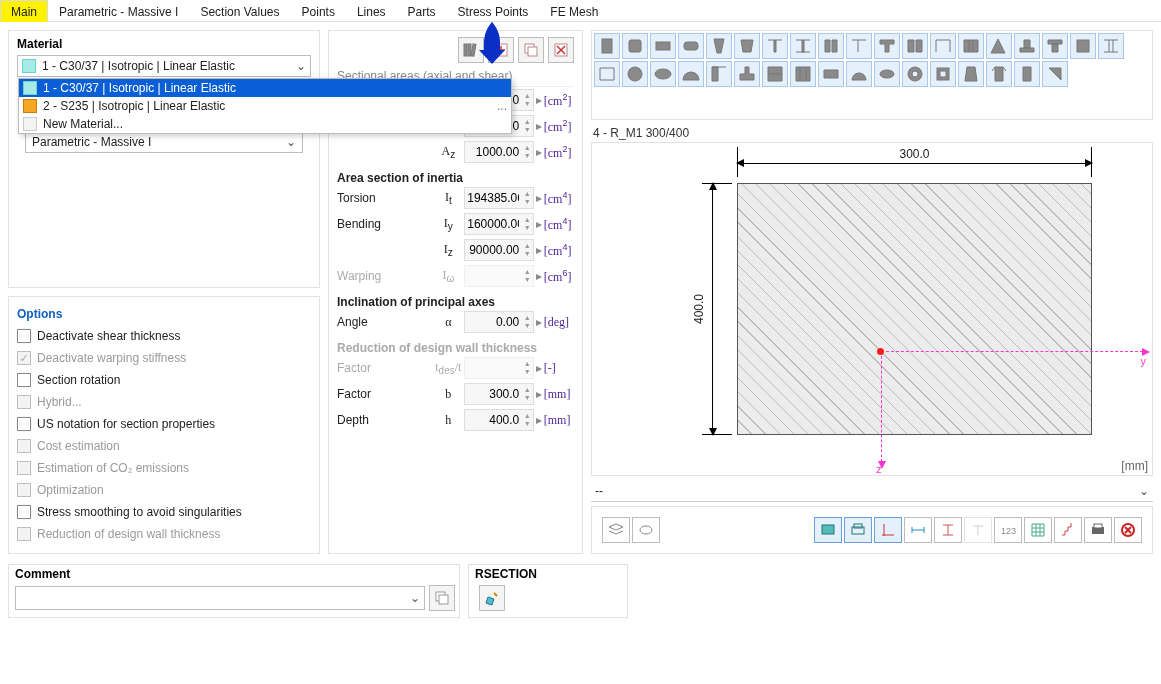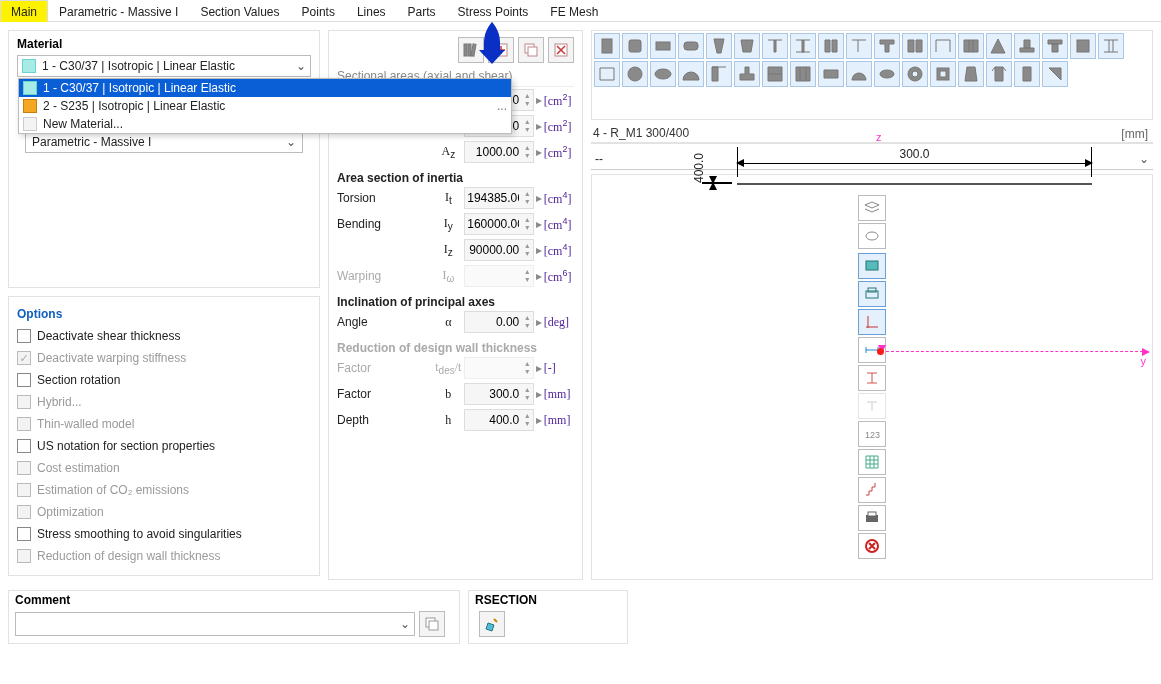"Thin-walled model" div.opt { html: <div> <span></span> <span>Thin-walled model</span> </div> -> none }
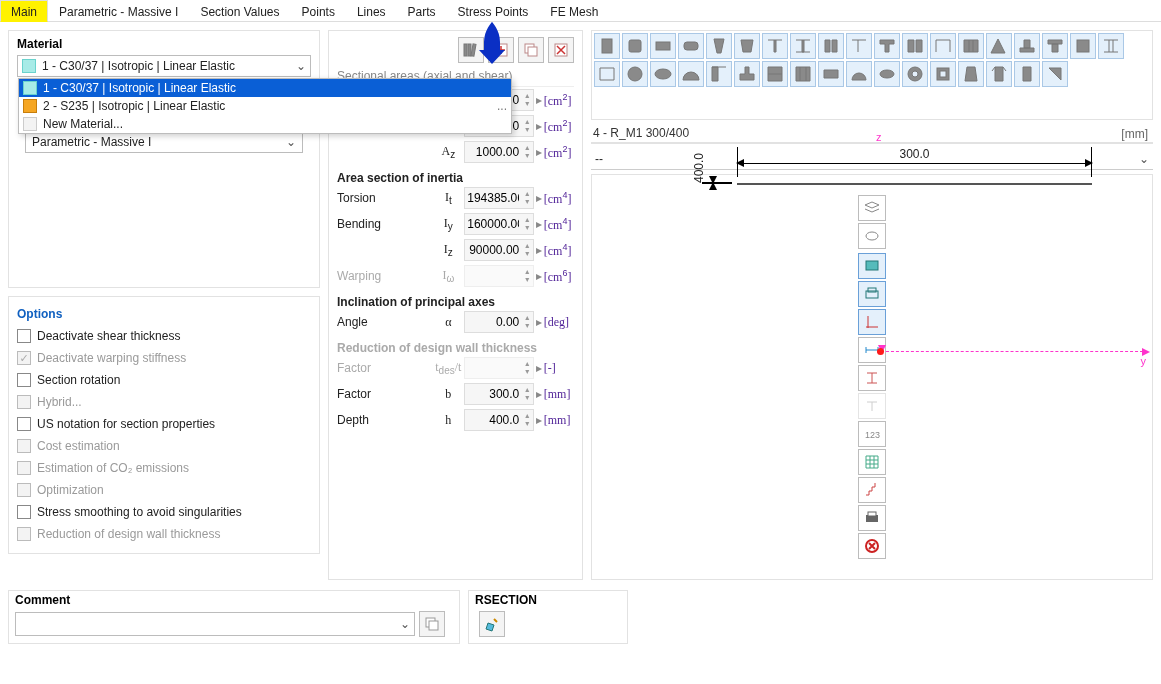"123" .right-footer { flex-direction: column -> none; padding: 20px -> 10px }
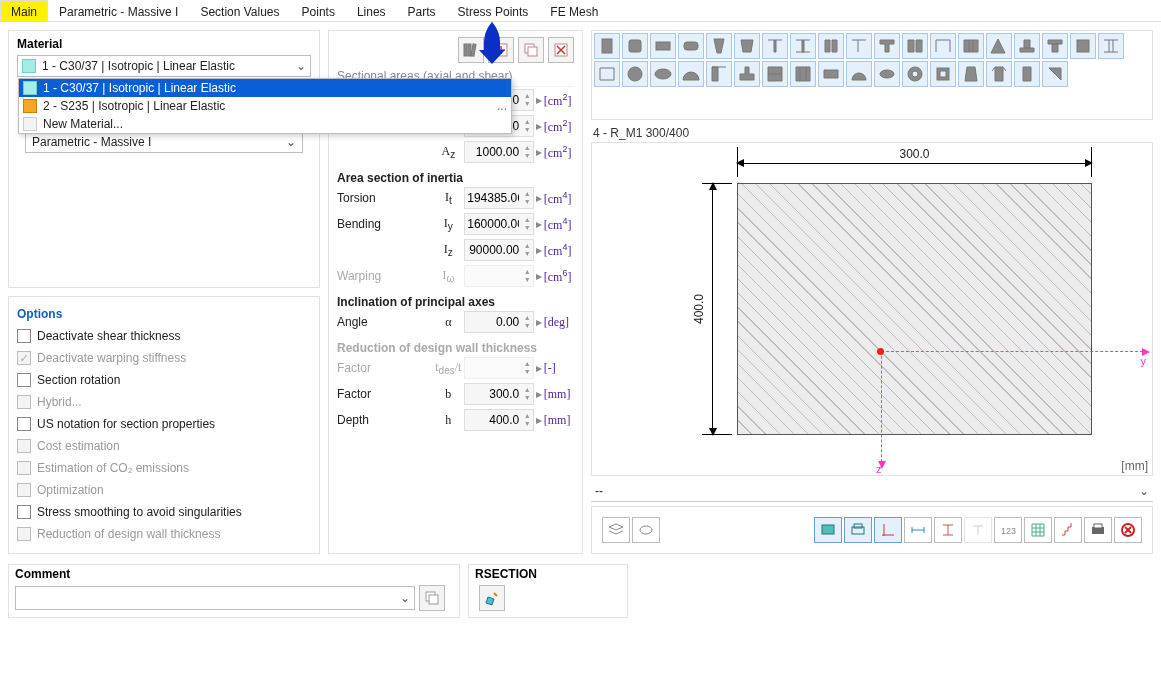"Comment" .footer .panel { padding: 2px 14px 6px 6px -> 2px 4px 6px 6px }
